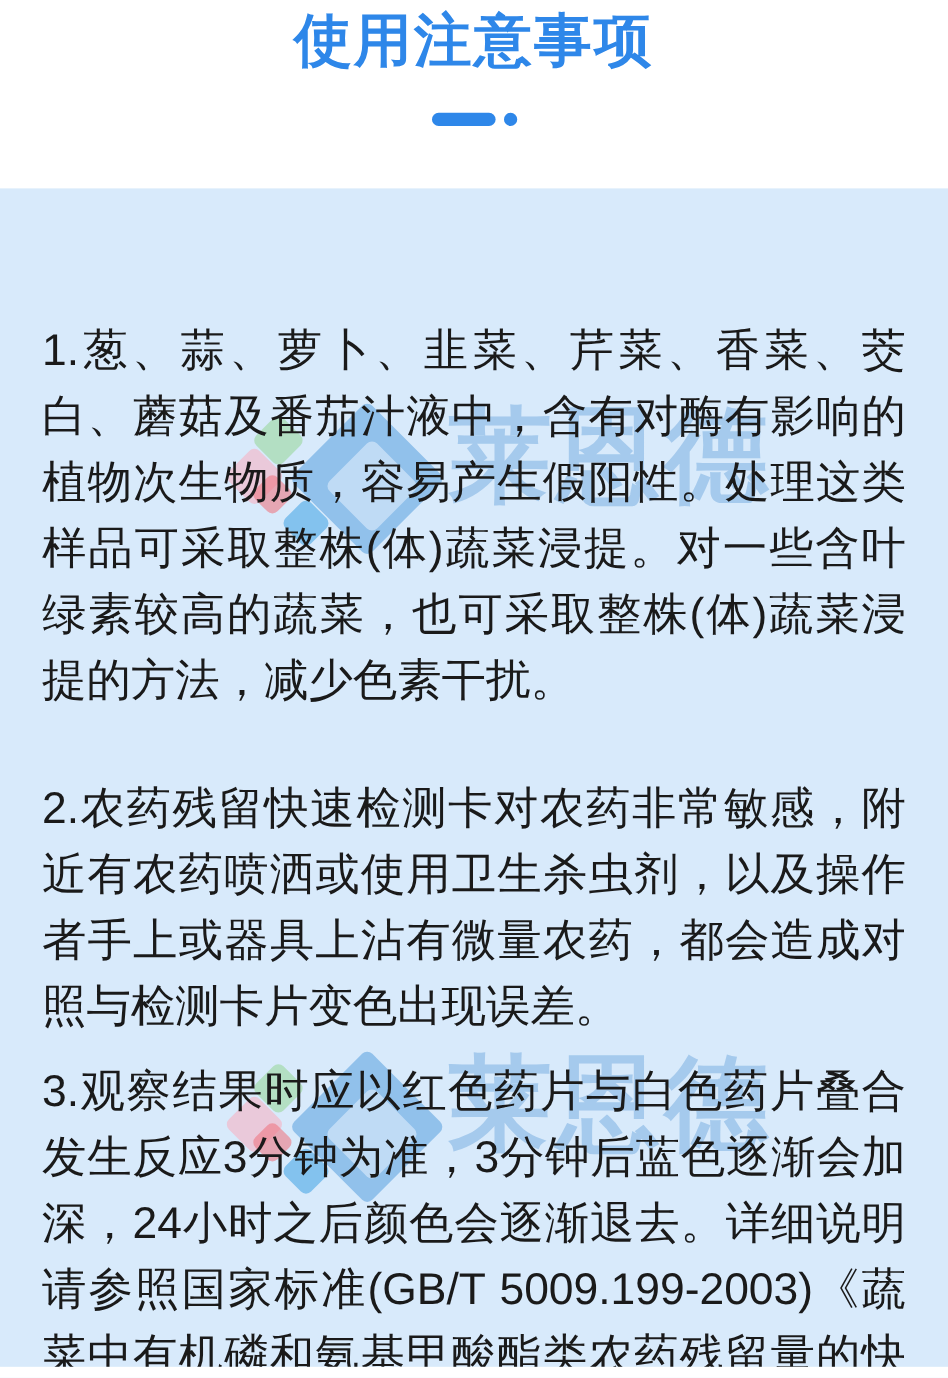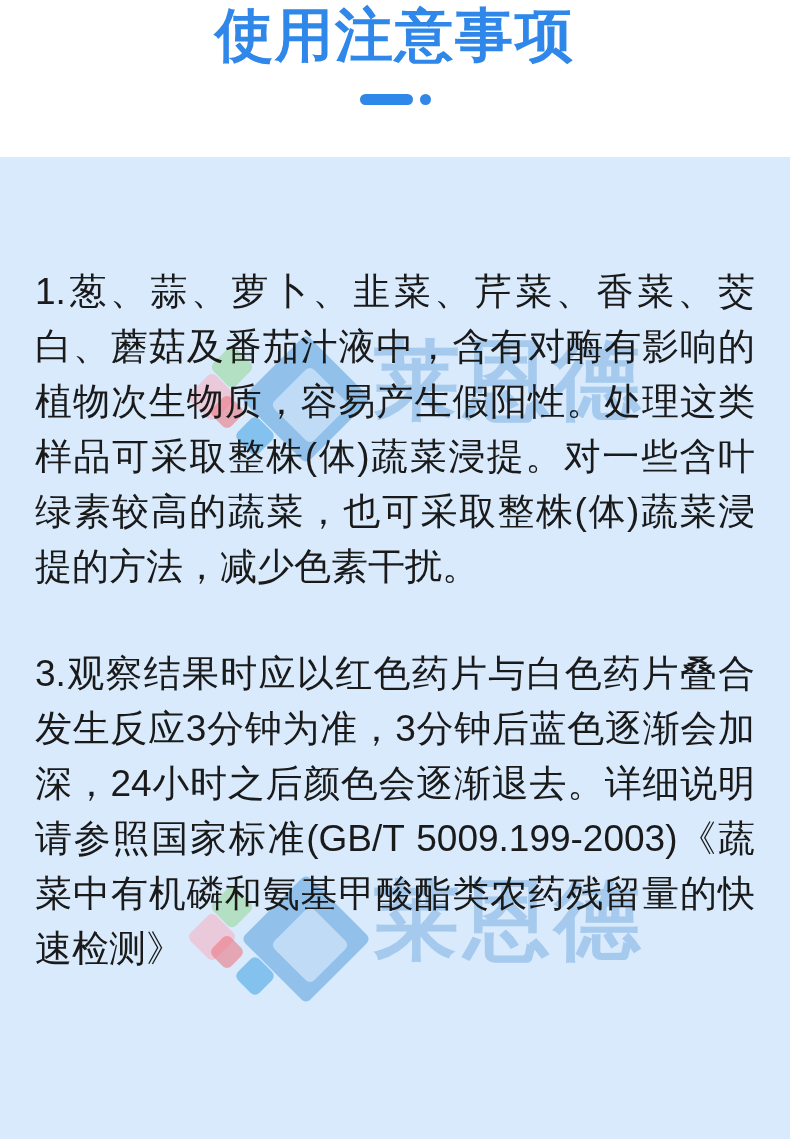"使用注意事项" .title { font-size: 58px -> 48px }
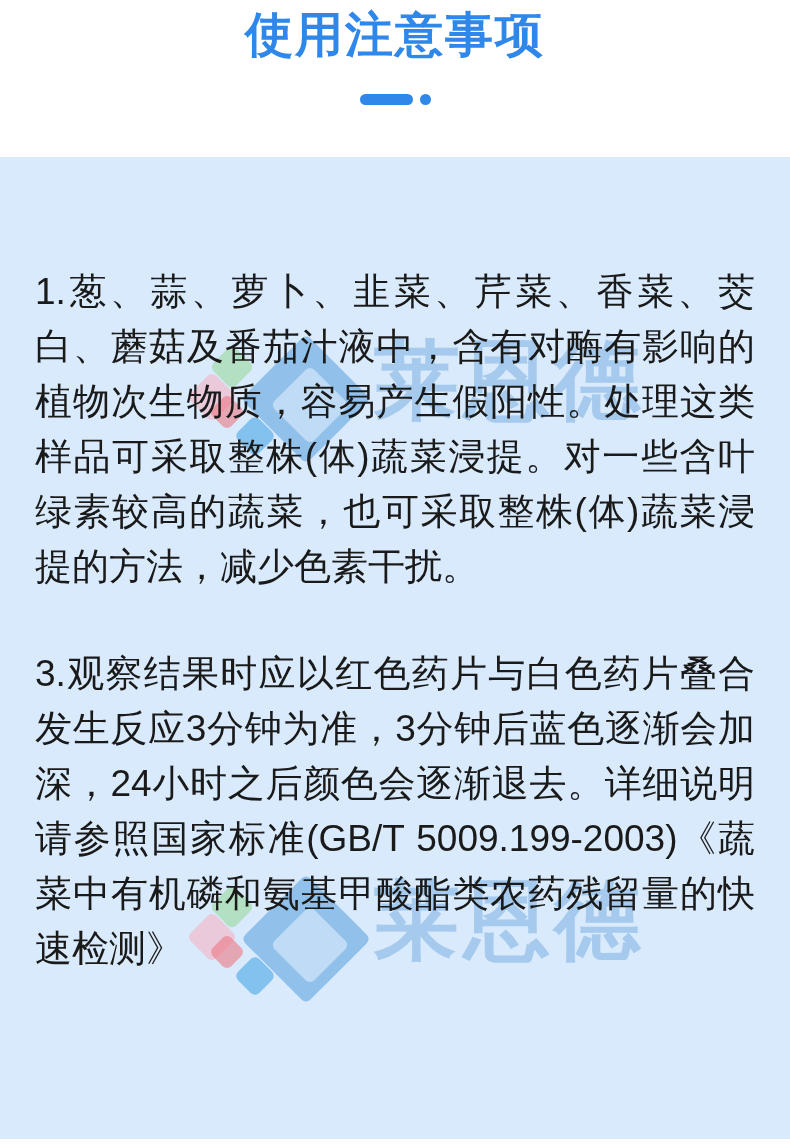"2.农药残留快速检测卡对农药非常敏感，附近有农药喷洒或使用卫生杀虫剂，以及操作者" p.note { html: none -> <p>2.农药残留快速检测卡对农药非常敏感，附近有农药喷洒或使用卫生杀虫剂，以及操作者手上或器具上沾有微量农药，都会造成对照与检测卡片变色出现误差。</p> }
